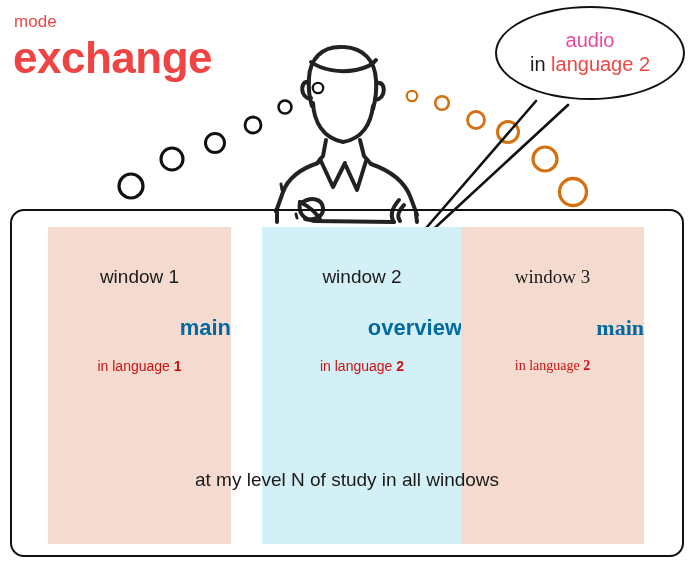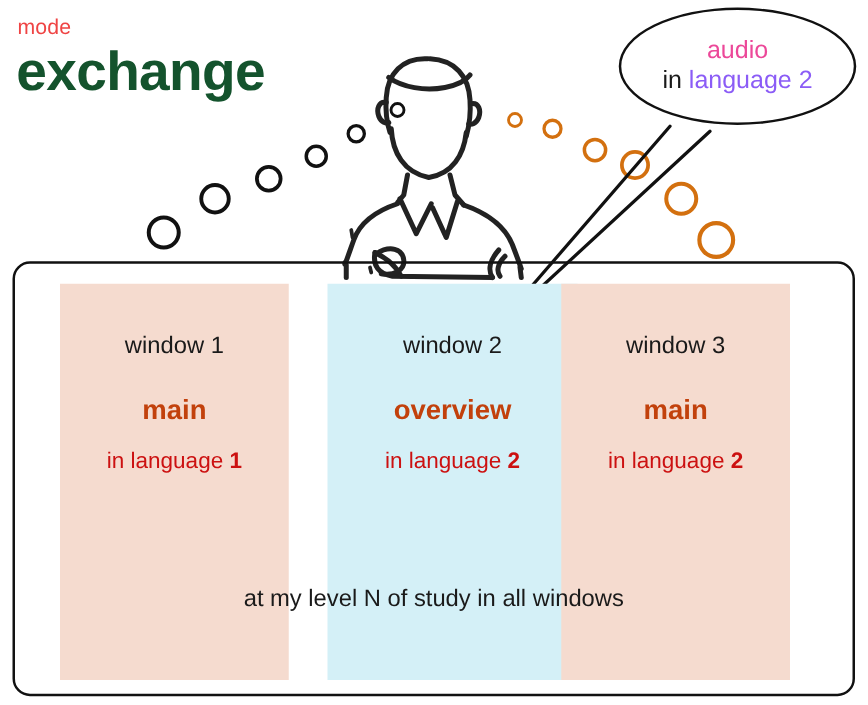"exchange" .mode-title { color: #14532d -> #ef4444 }
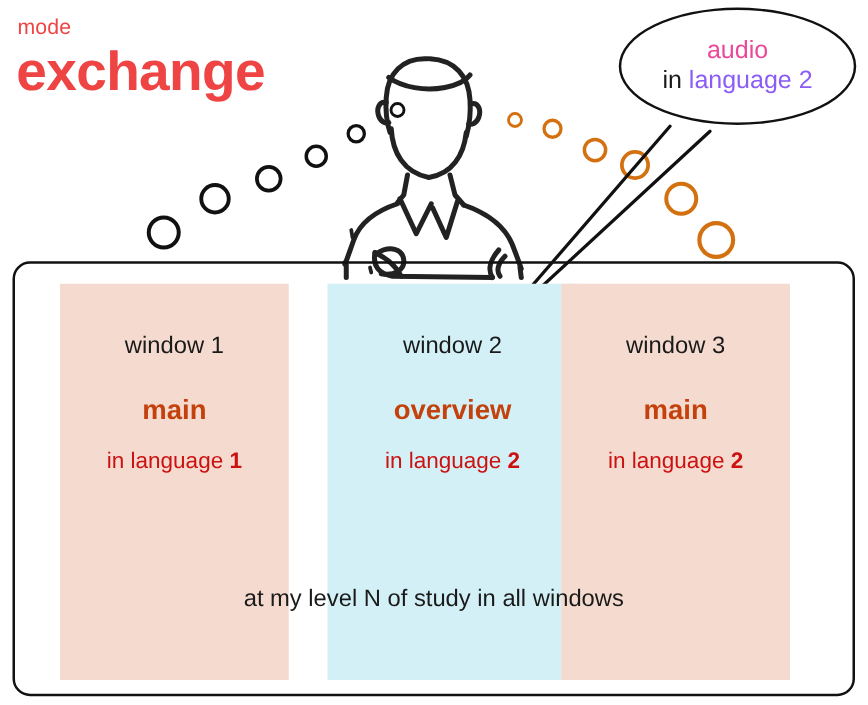"language 2" .bubble-line2 .accent { color: #8b5cf6 -> #ef4444 }
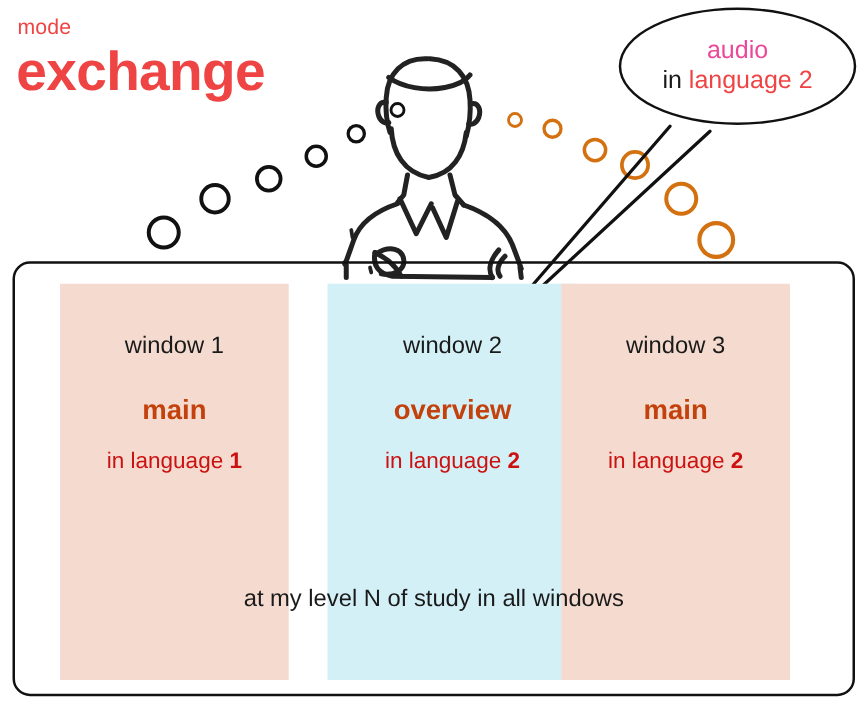"window 3" .panel-3 { font-family: none -> Liberation Serif, serif; left: 439px -> 451px }
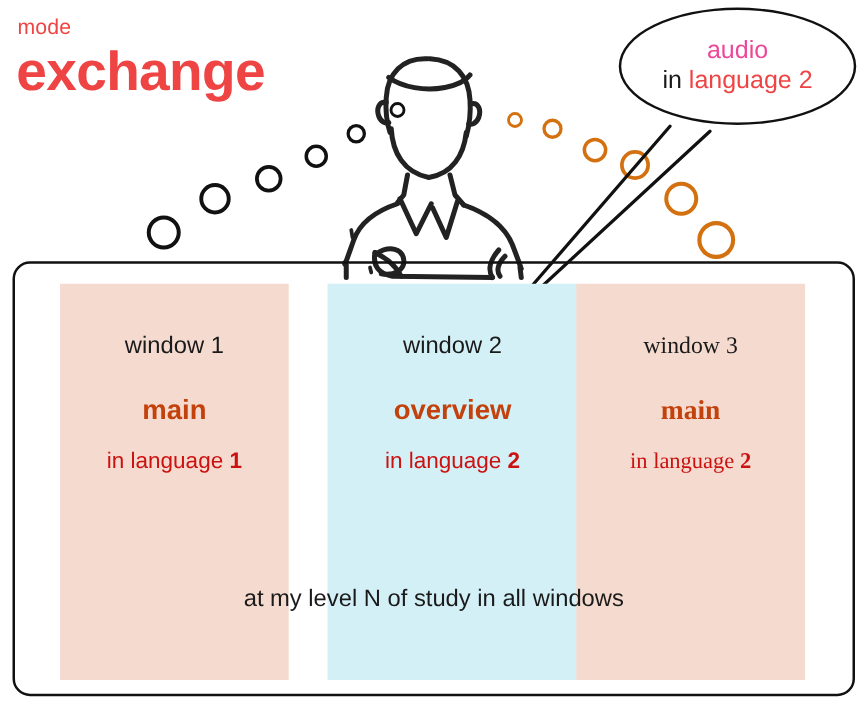"main" .panel-role { color: #c2410c -> #0369a1; text-align: center -> right }
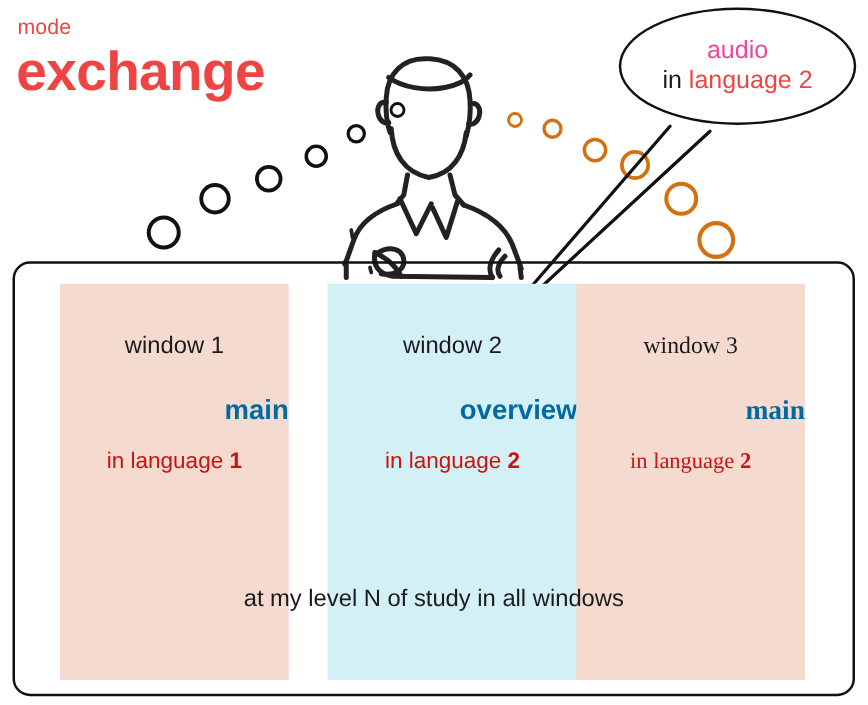"in language 1" .panel-lang { font-size: 18px -> 14px }
